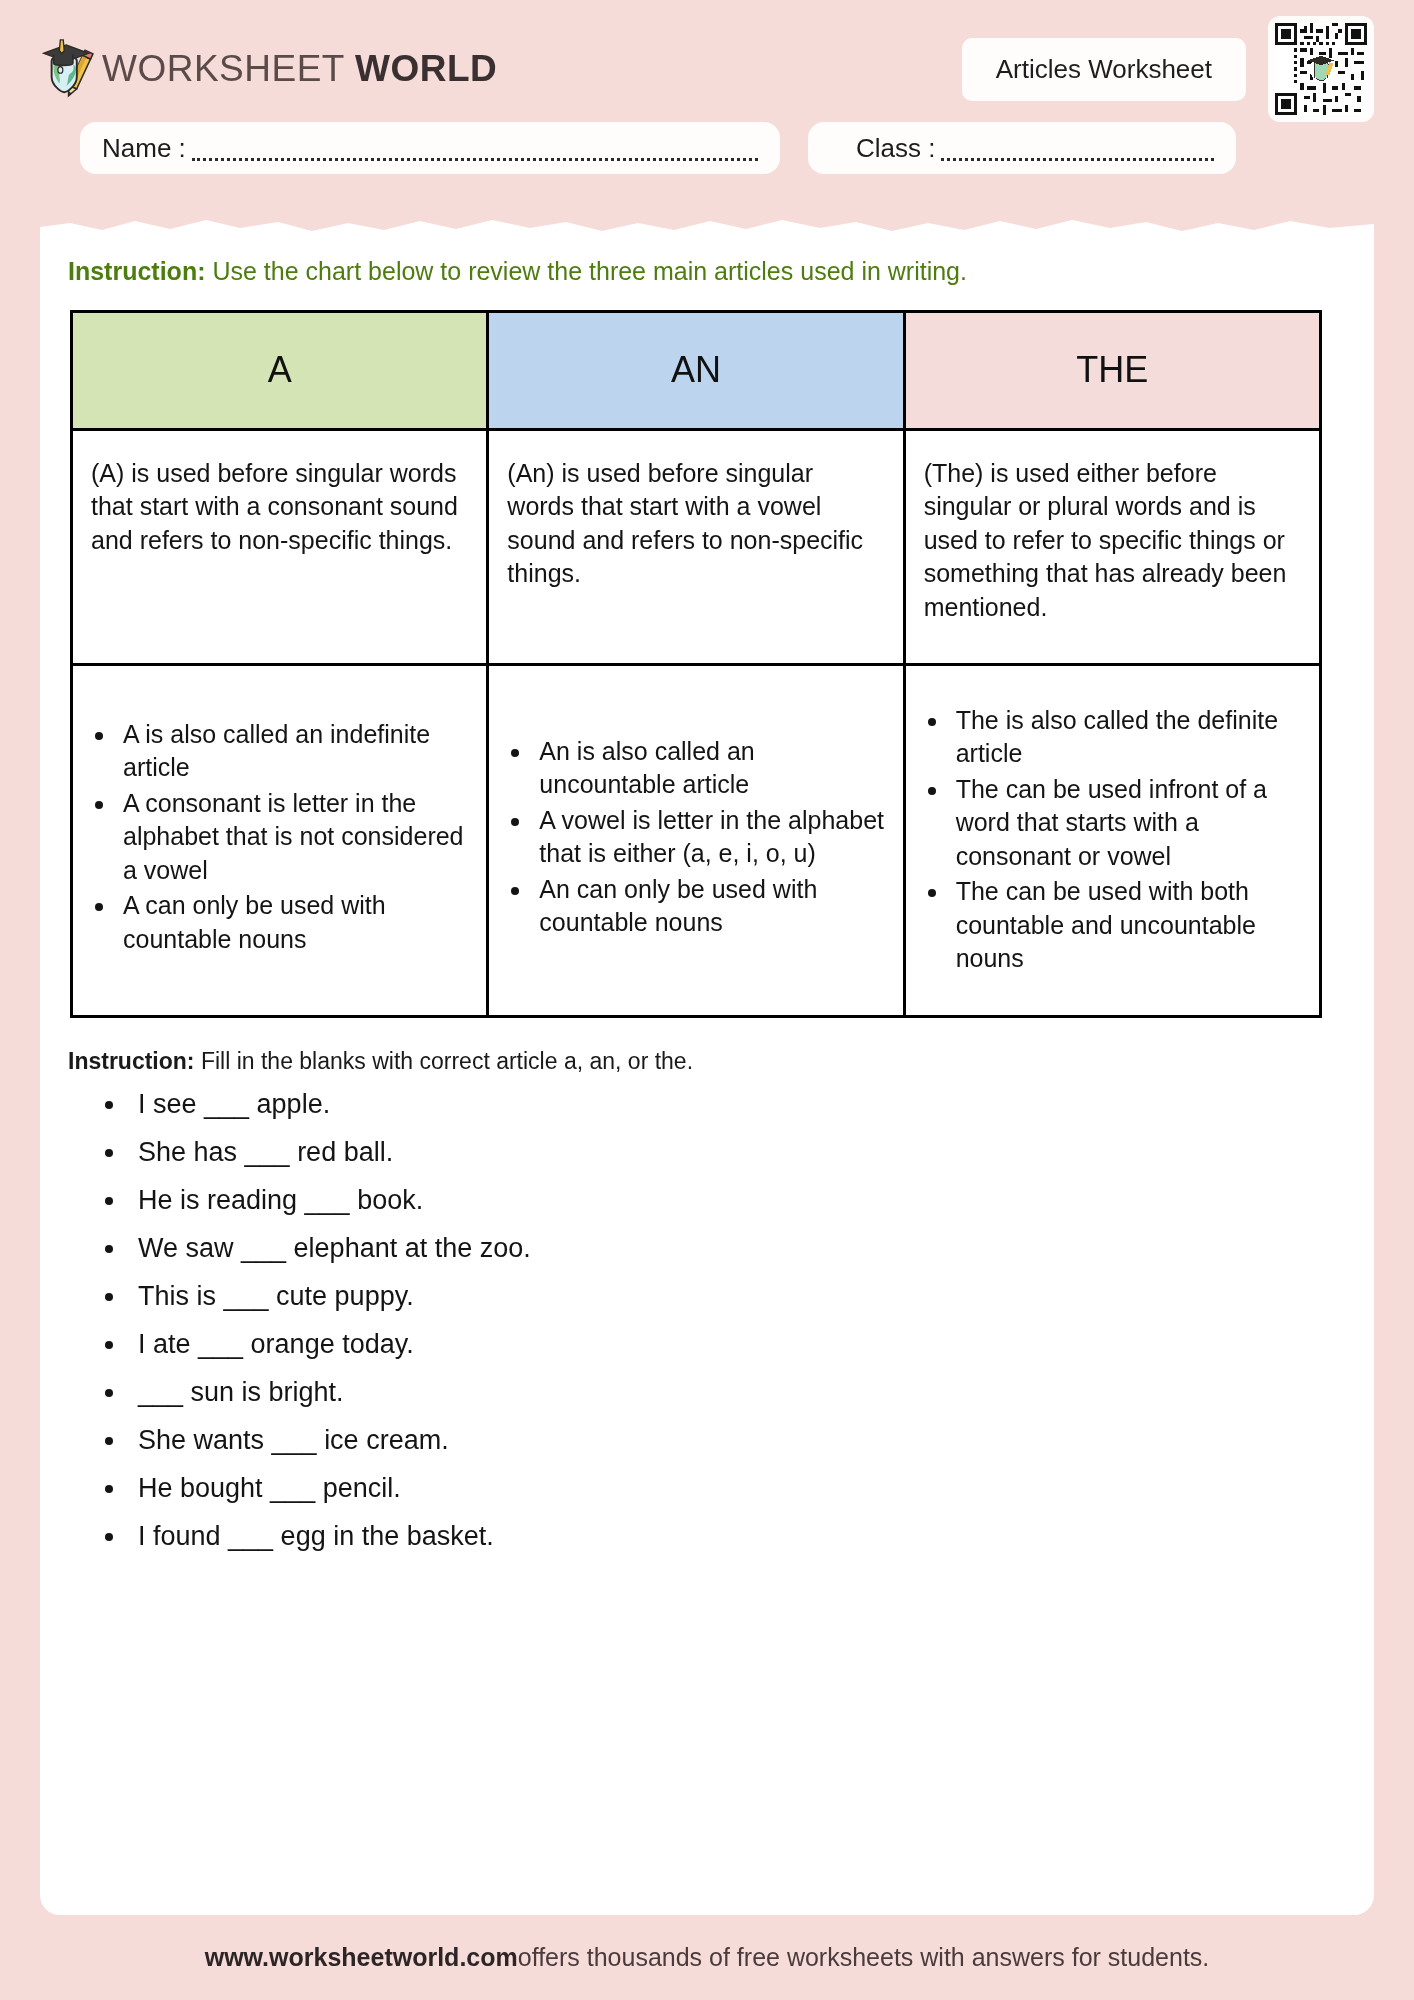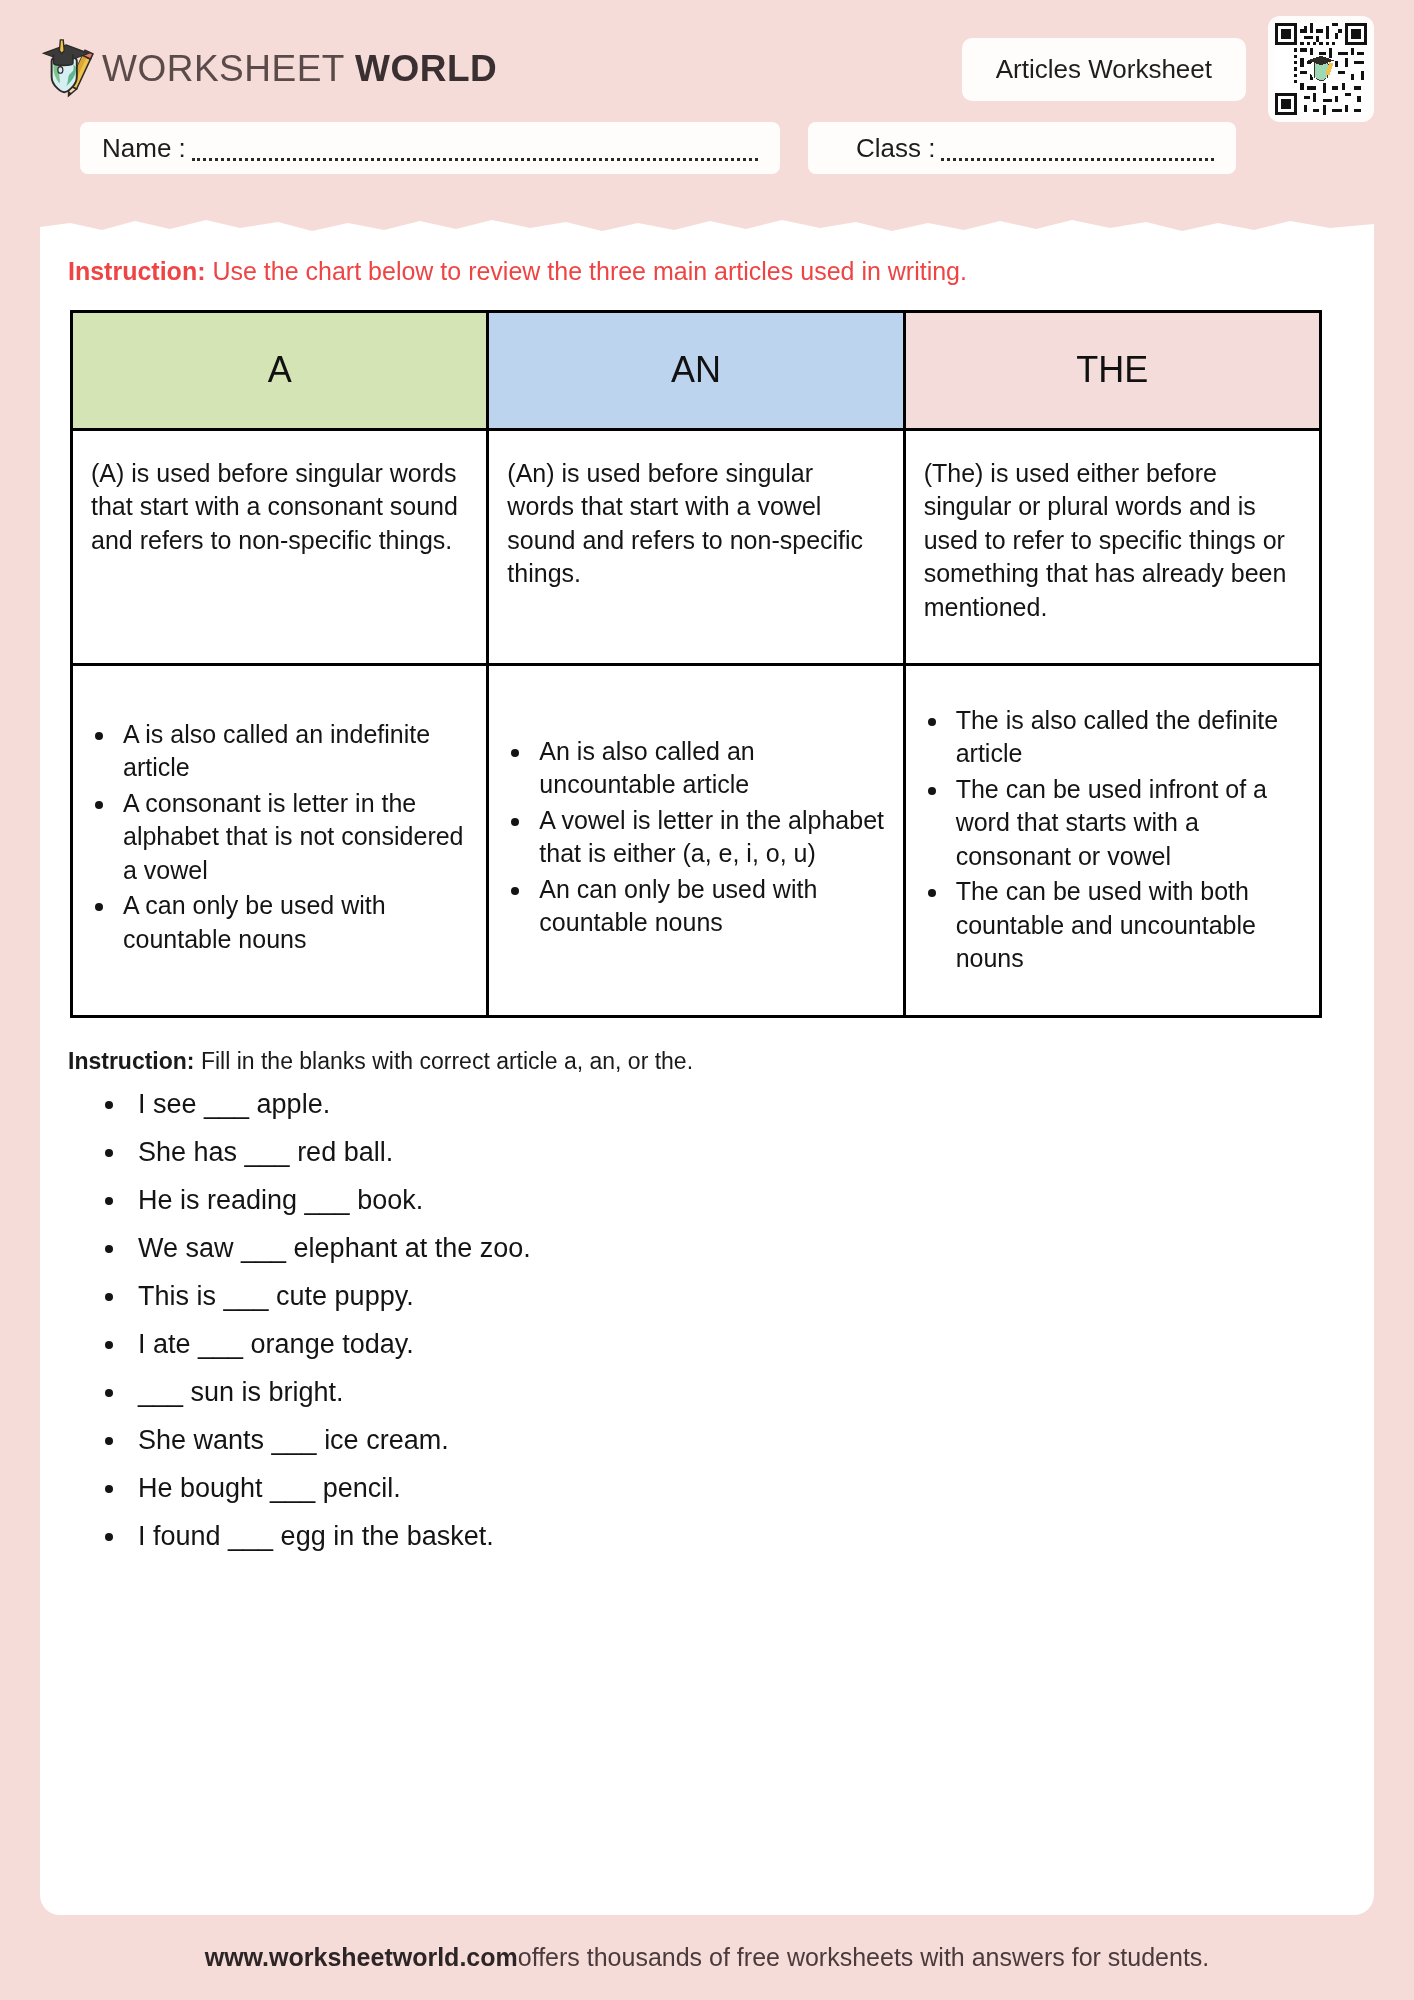"Name :" .field { border-radius: 8px -> 16px }
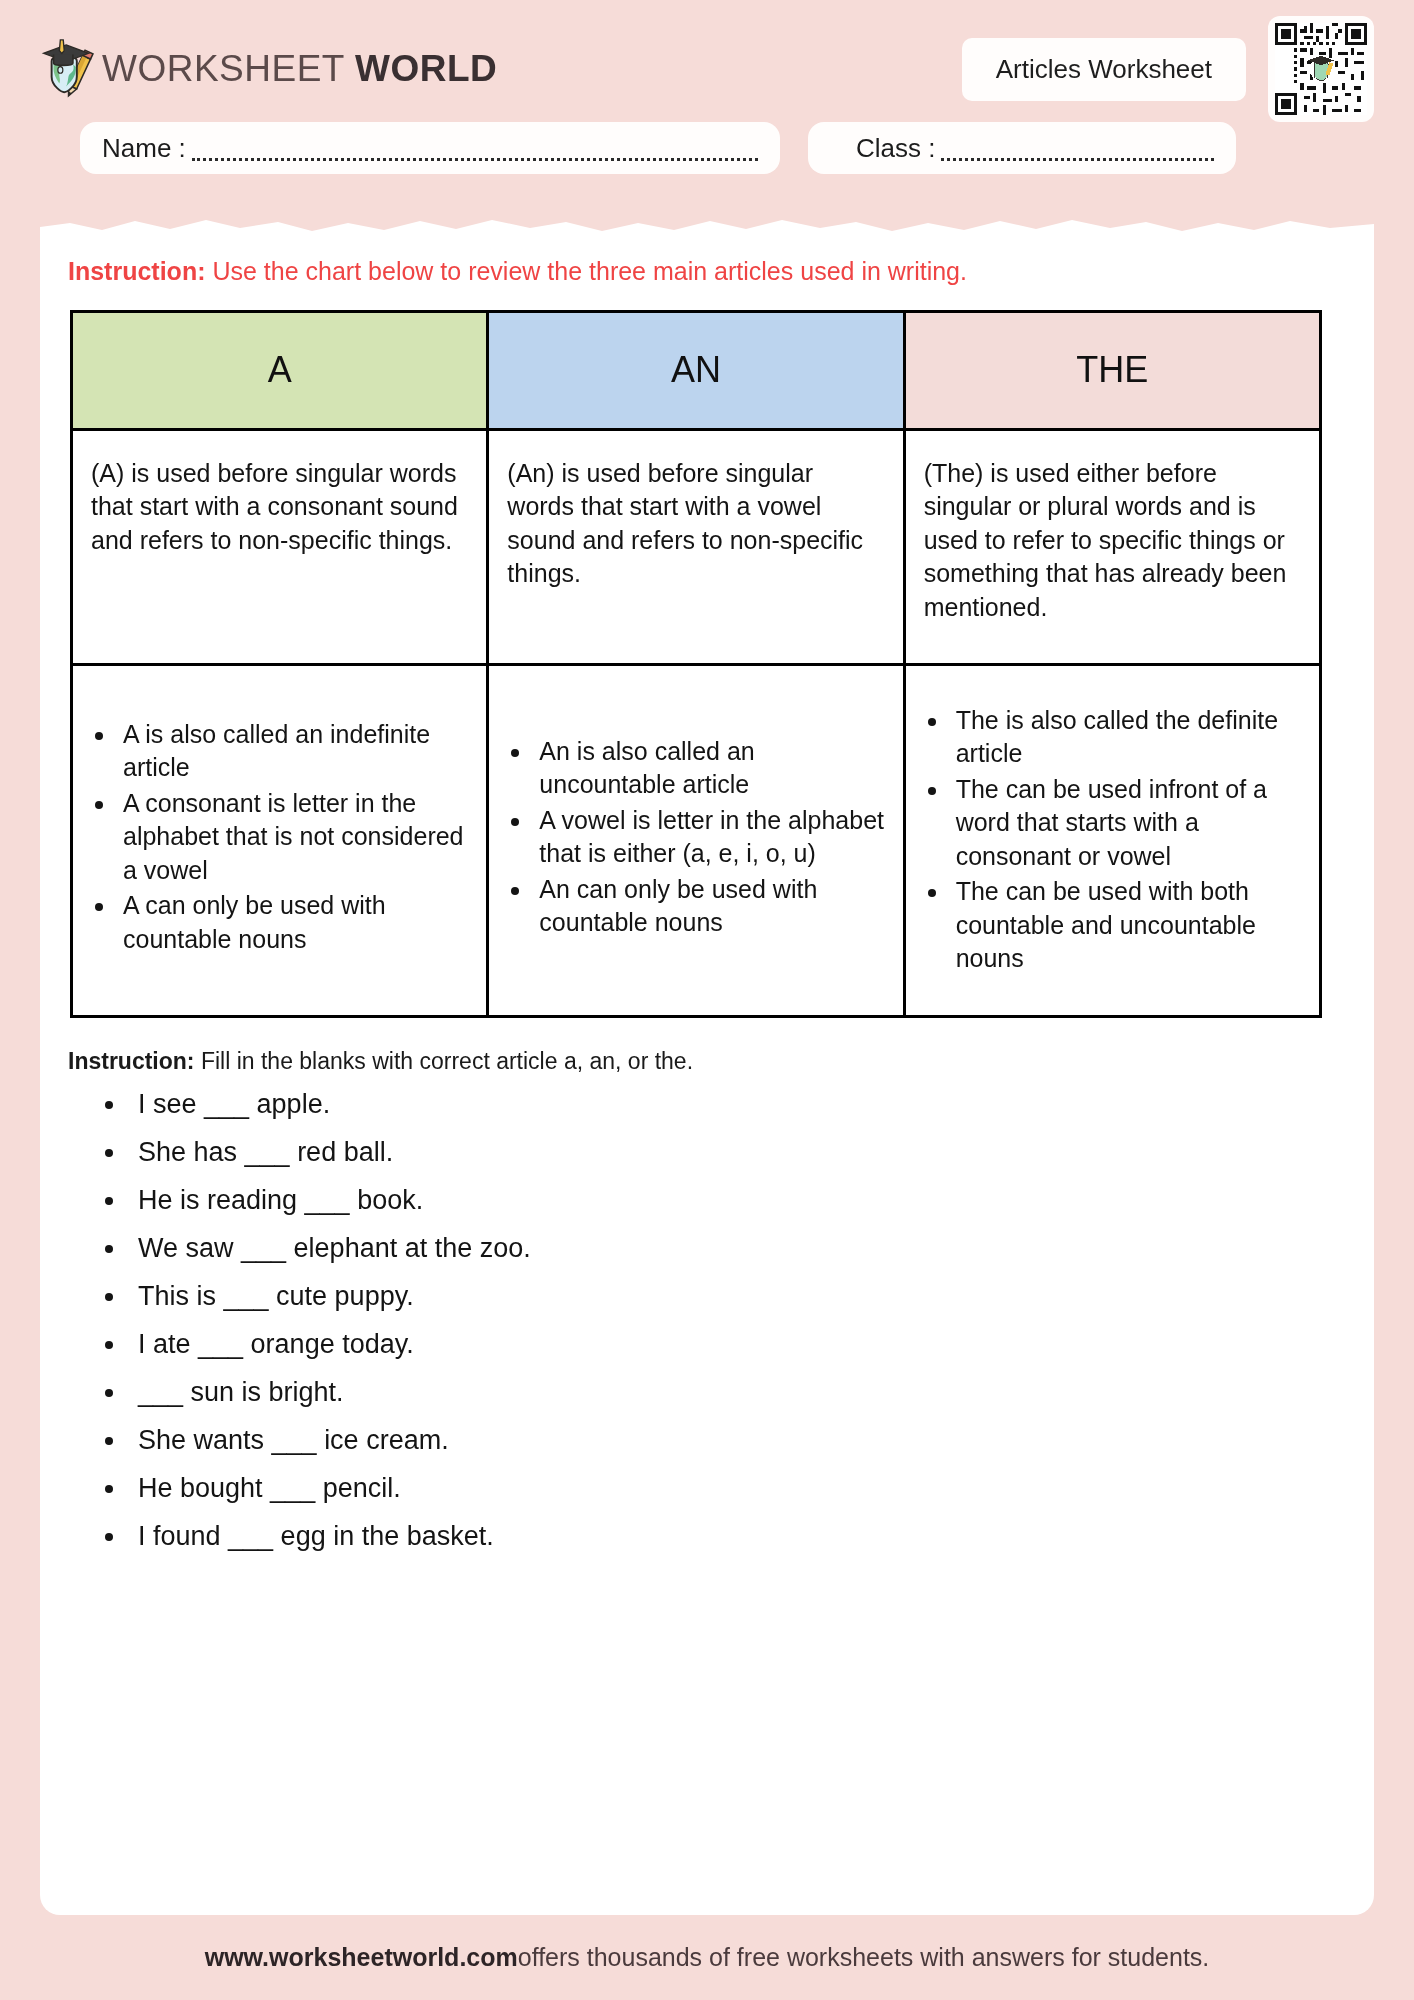"Instruction: Use the chart below" .instruction { color: #ef4444 -> #4d7c0f }
